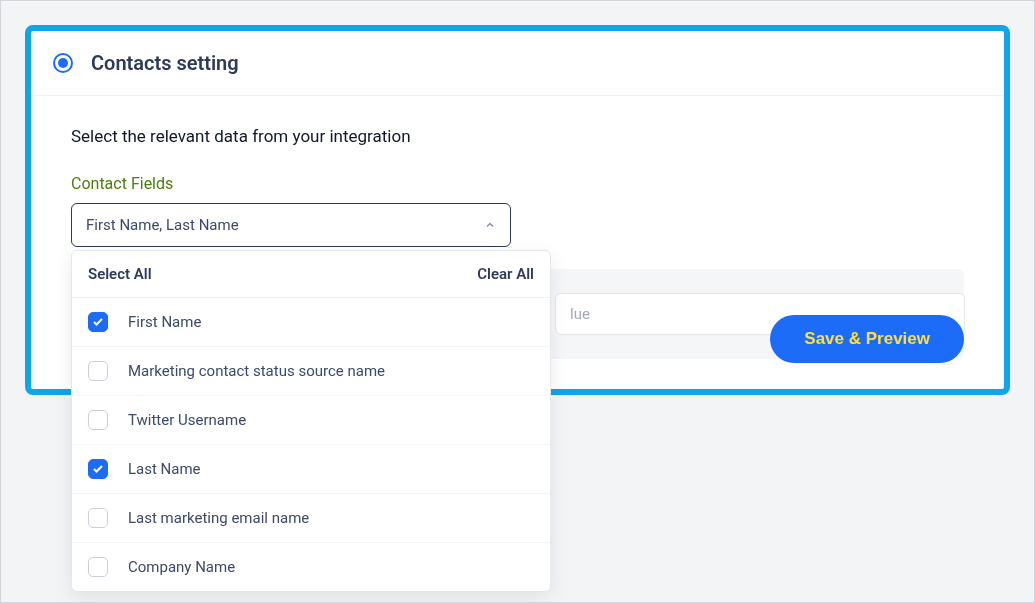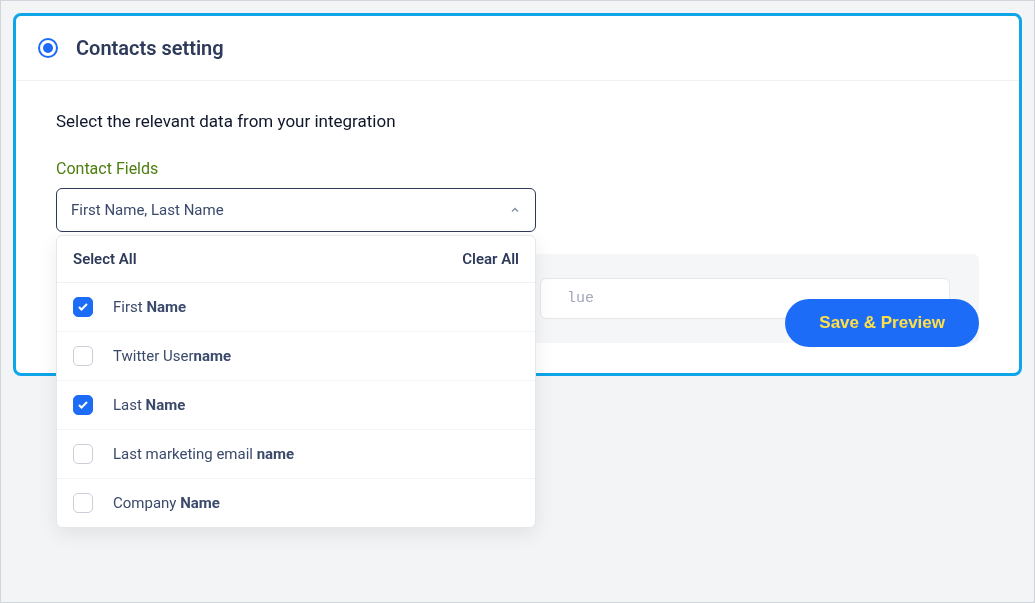"Contacts setting" .card { border: 3px solid #0ea5e9 -> 6px solid #0ea5e9; margin: 12px -> 24px }
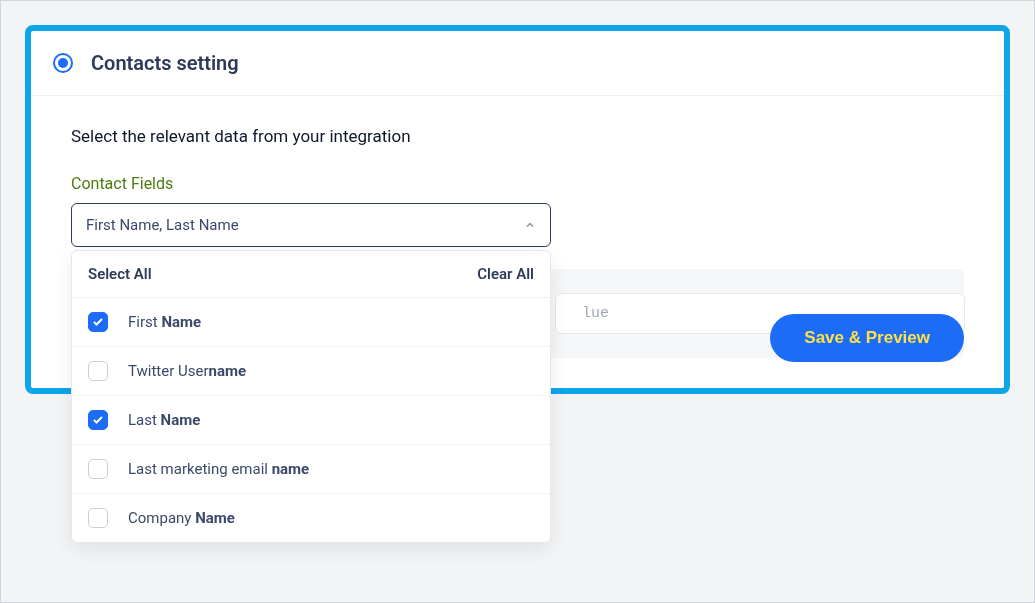"First Name, Last Name" .select-wrap { width: 480px -> 440px }
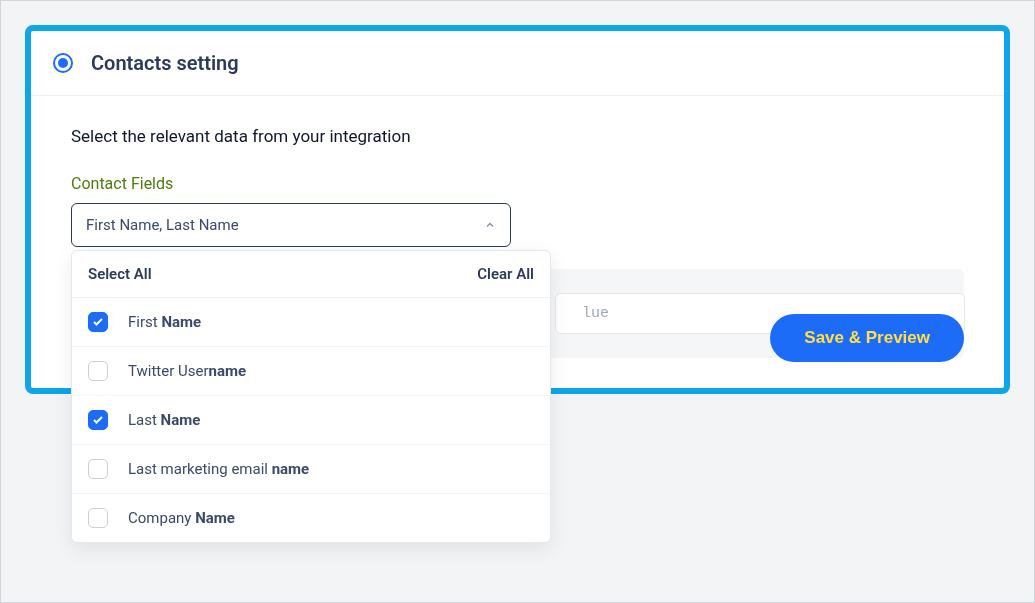"Name" .option-label b { font-weight: 700 -> 400 }
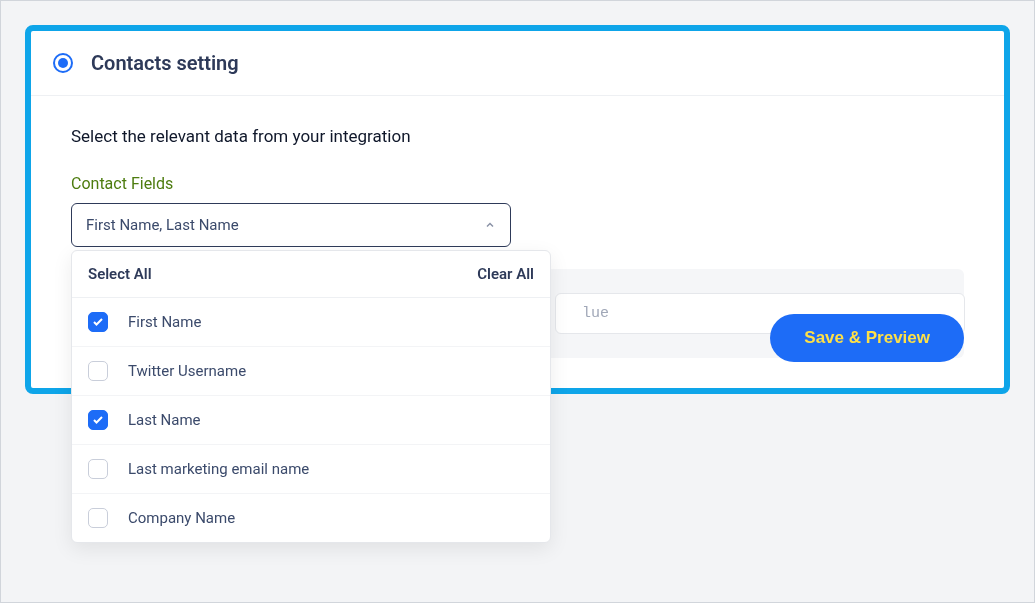"lue" .bg-input { font-family: Liberation Mono, monospace -> none; padding: 11px 26px -> 11px 14px }
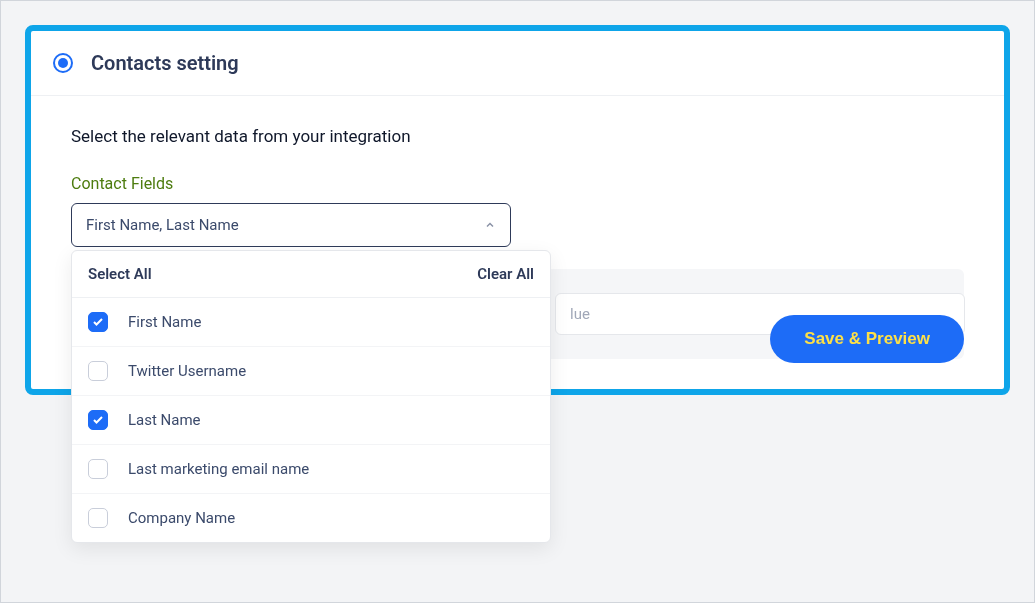"Marketing contact status source name" div.option-row { html: none -> <div> <div></div> <span>Marketing contact status source <b>name</b></span> </div> }
